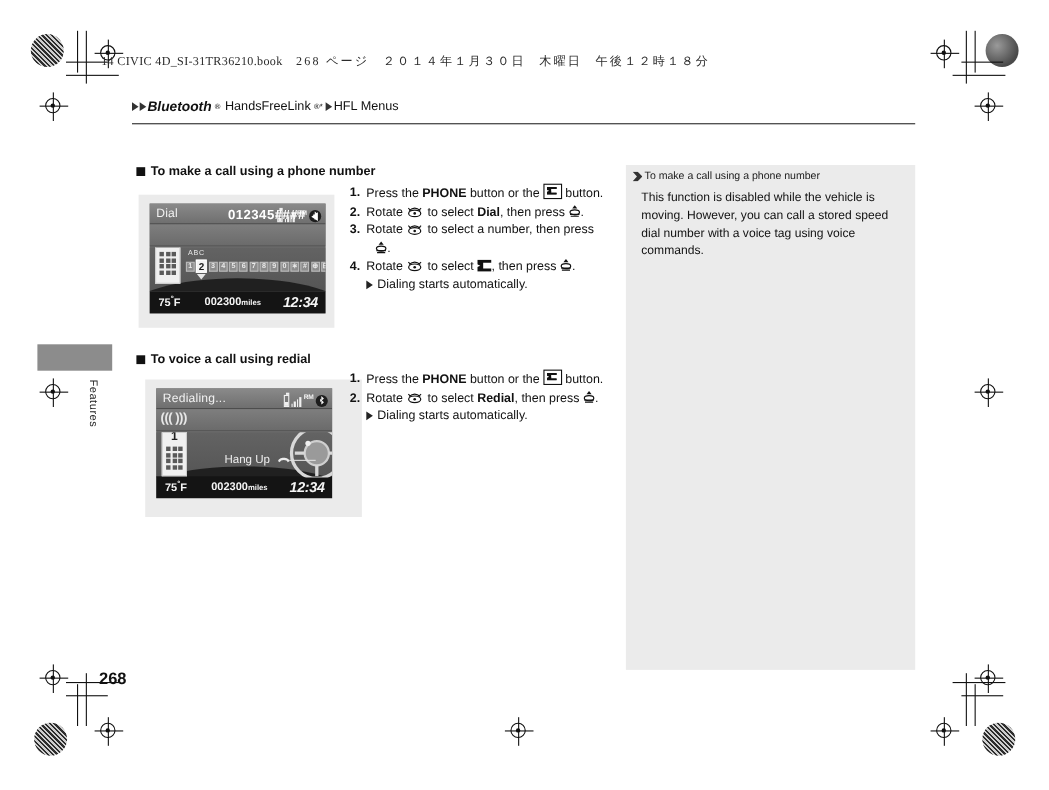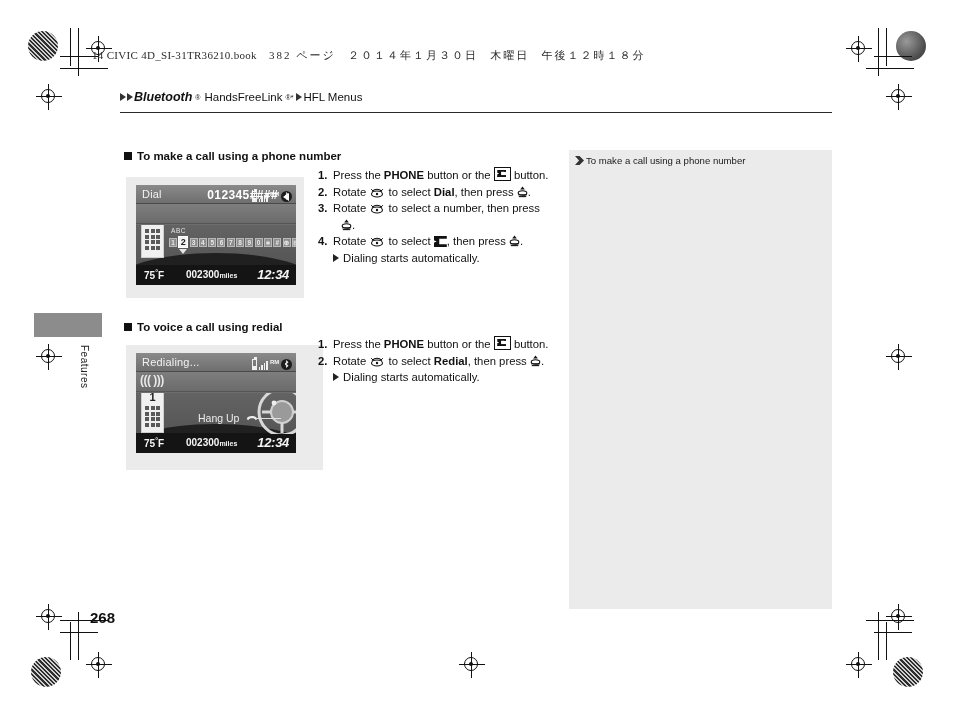"382 ページ" span.jp { text: 382 -> 268 }
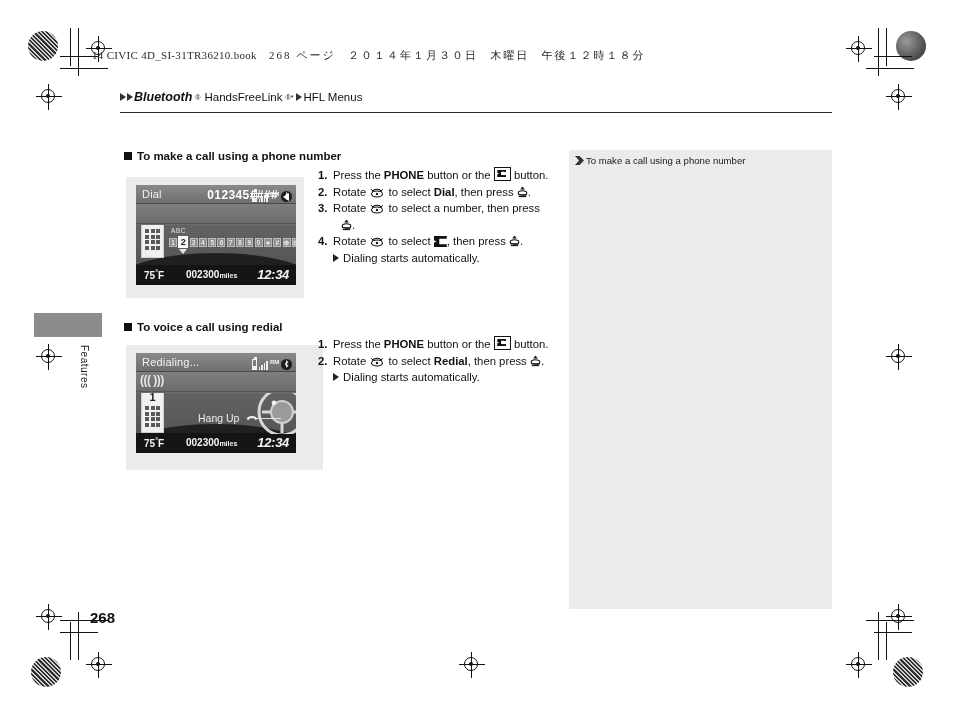"This function is disabled while" div { html: none -> <div>This function is disabled while the vehicle is moving. However, you can call a stored speed dial number with a voice tag using voice commands.</div> }
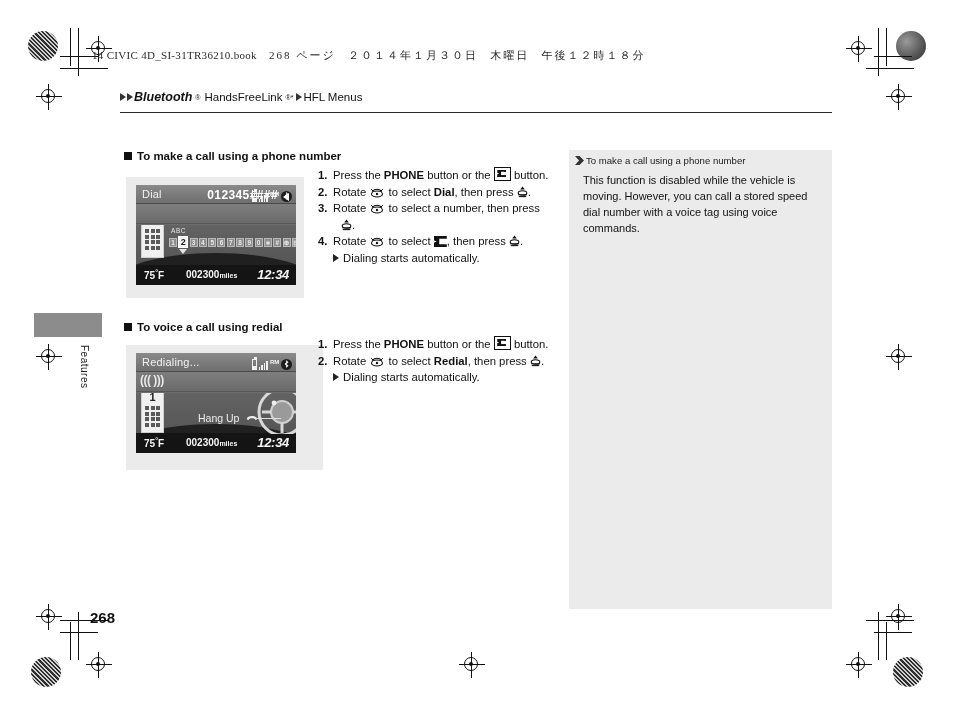"Redialing..." div.display-wrap { left: 126px -> 132px }
